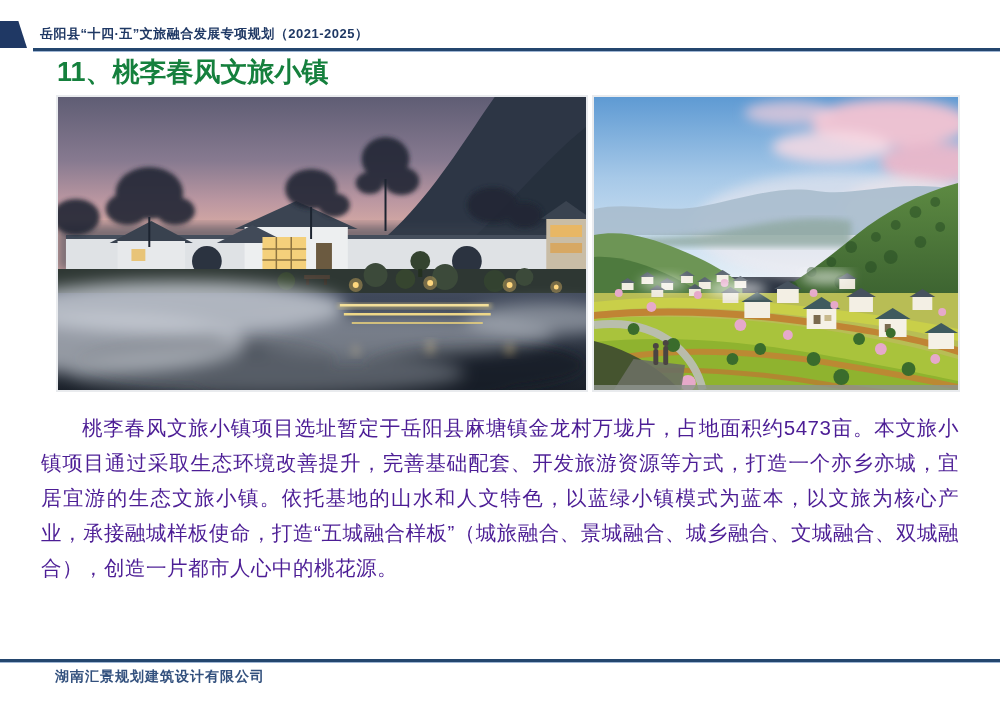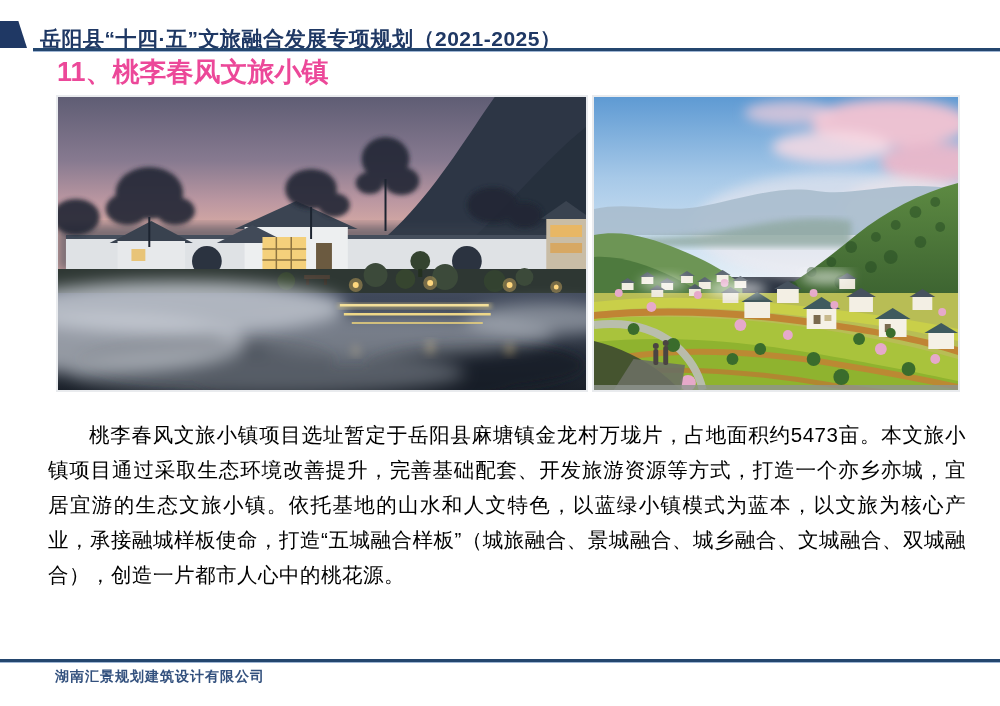"岳阳县“十四·五”文旅融合发展专项规划（2021-2025）" .header-title { font-size: 21px -> 13px }
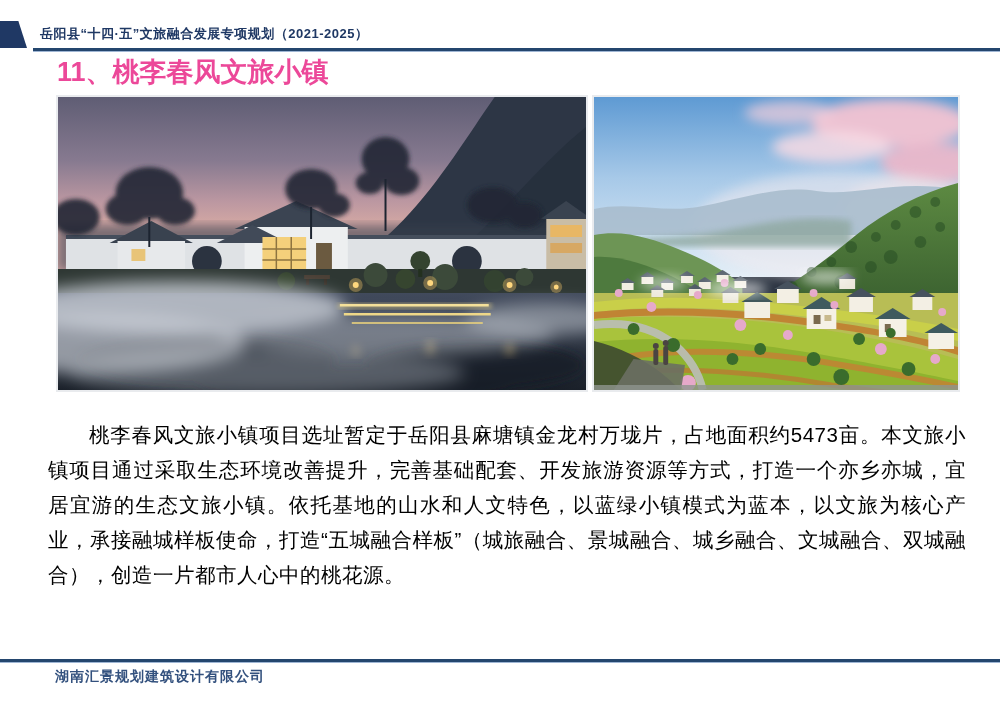"11、桃李春风文旅小镇" .slide-title { color: #ec4899 -> #15803d }
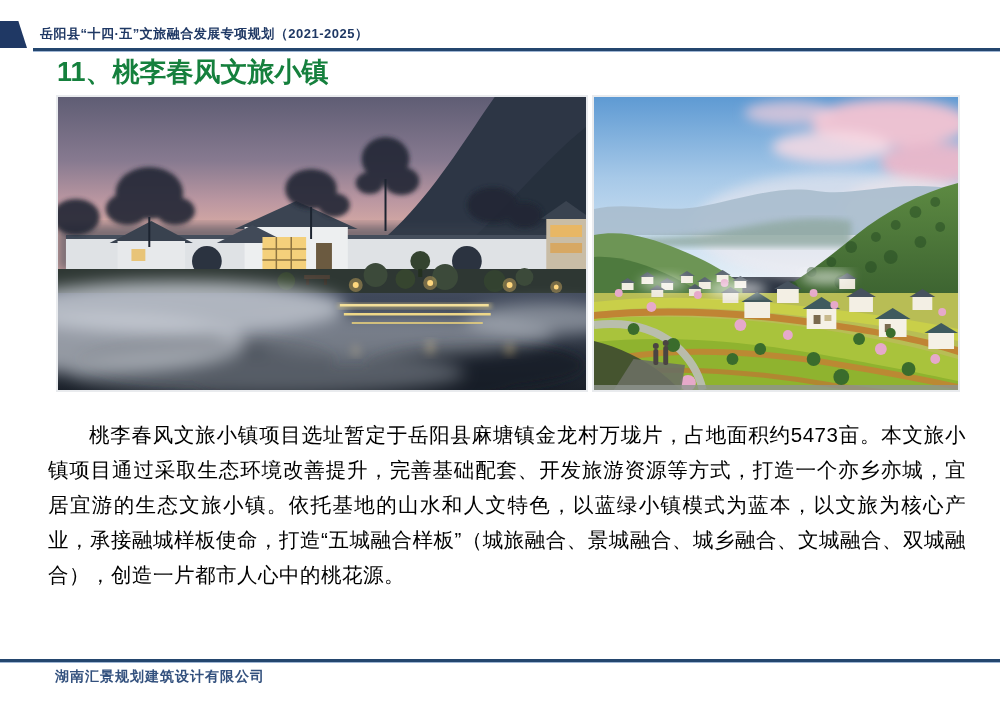"桃李春风文旅小镇项目选址暂定于岳阳县麻塘镇金龙村万垅片，占地面积约5473亩。本" .body-text { color: #000000 -> #4c1d95; margin: 8px -> 1px }
